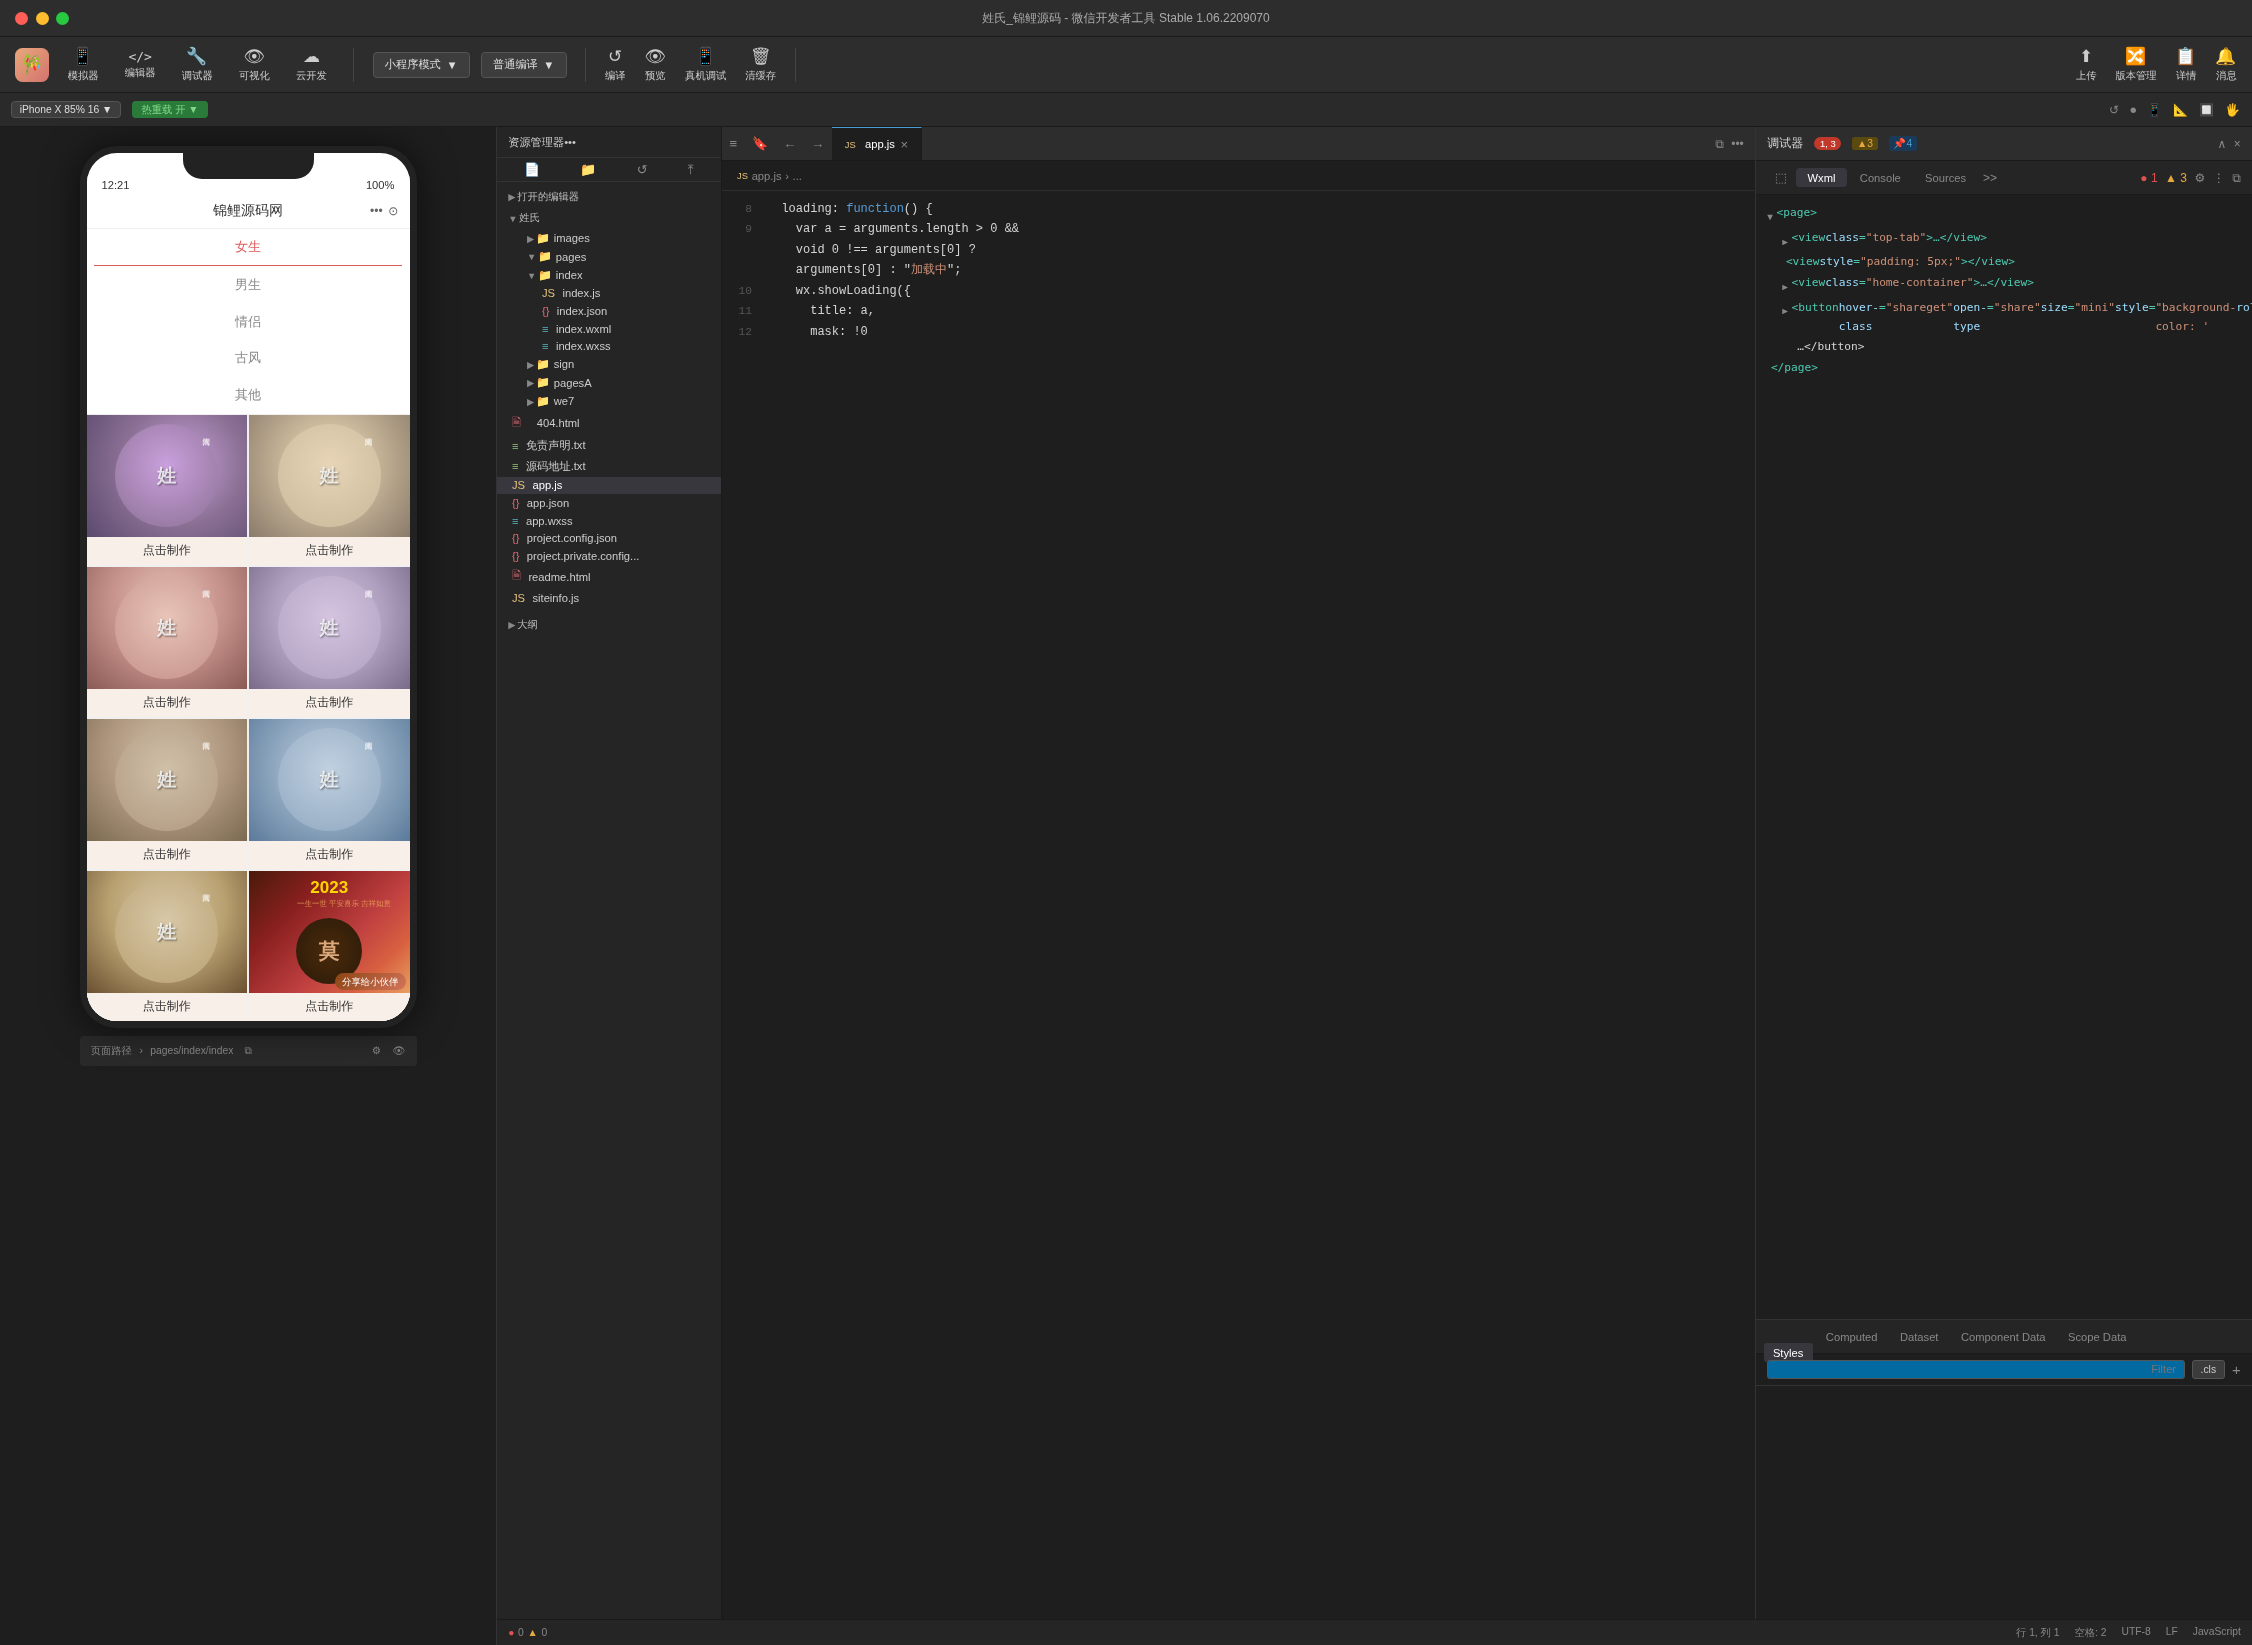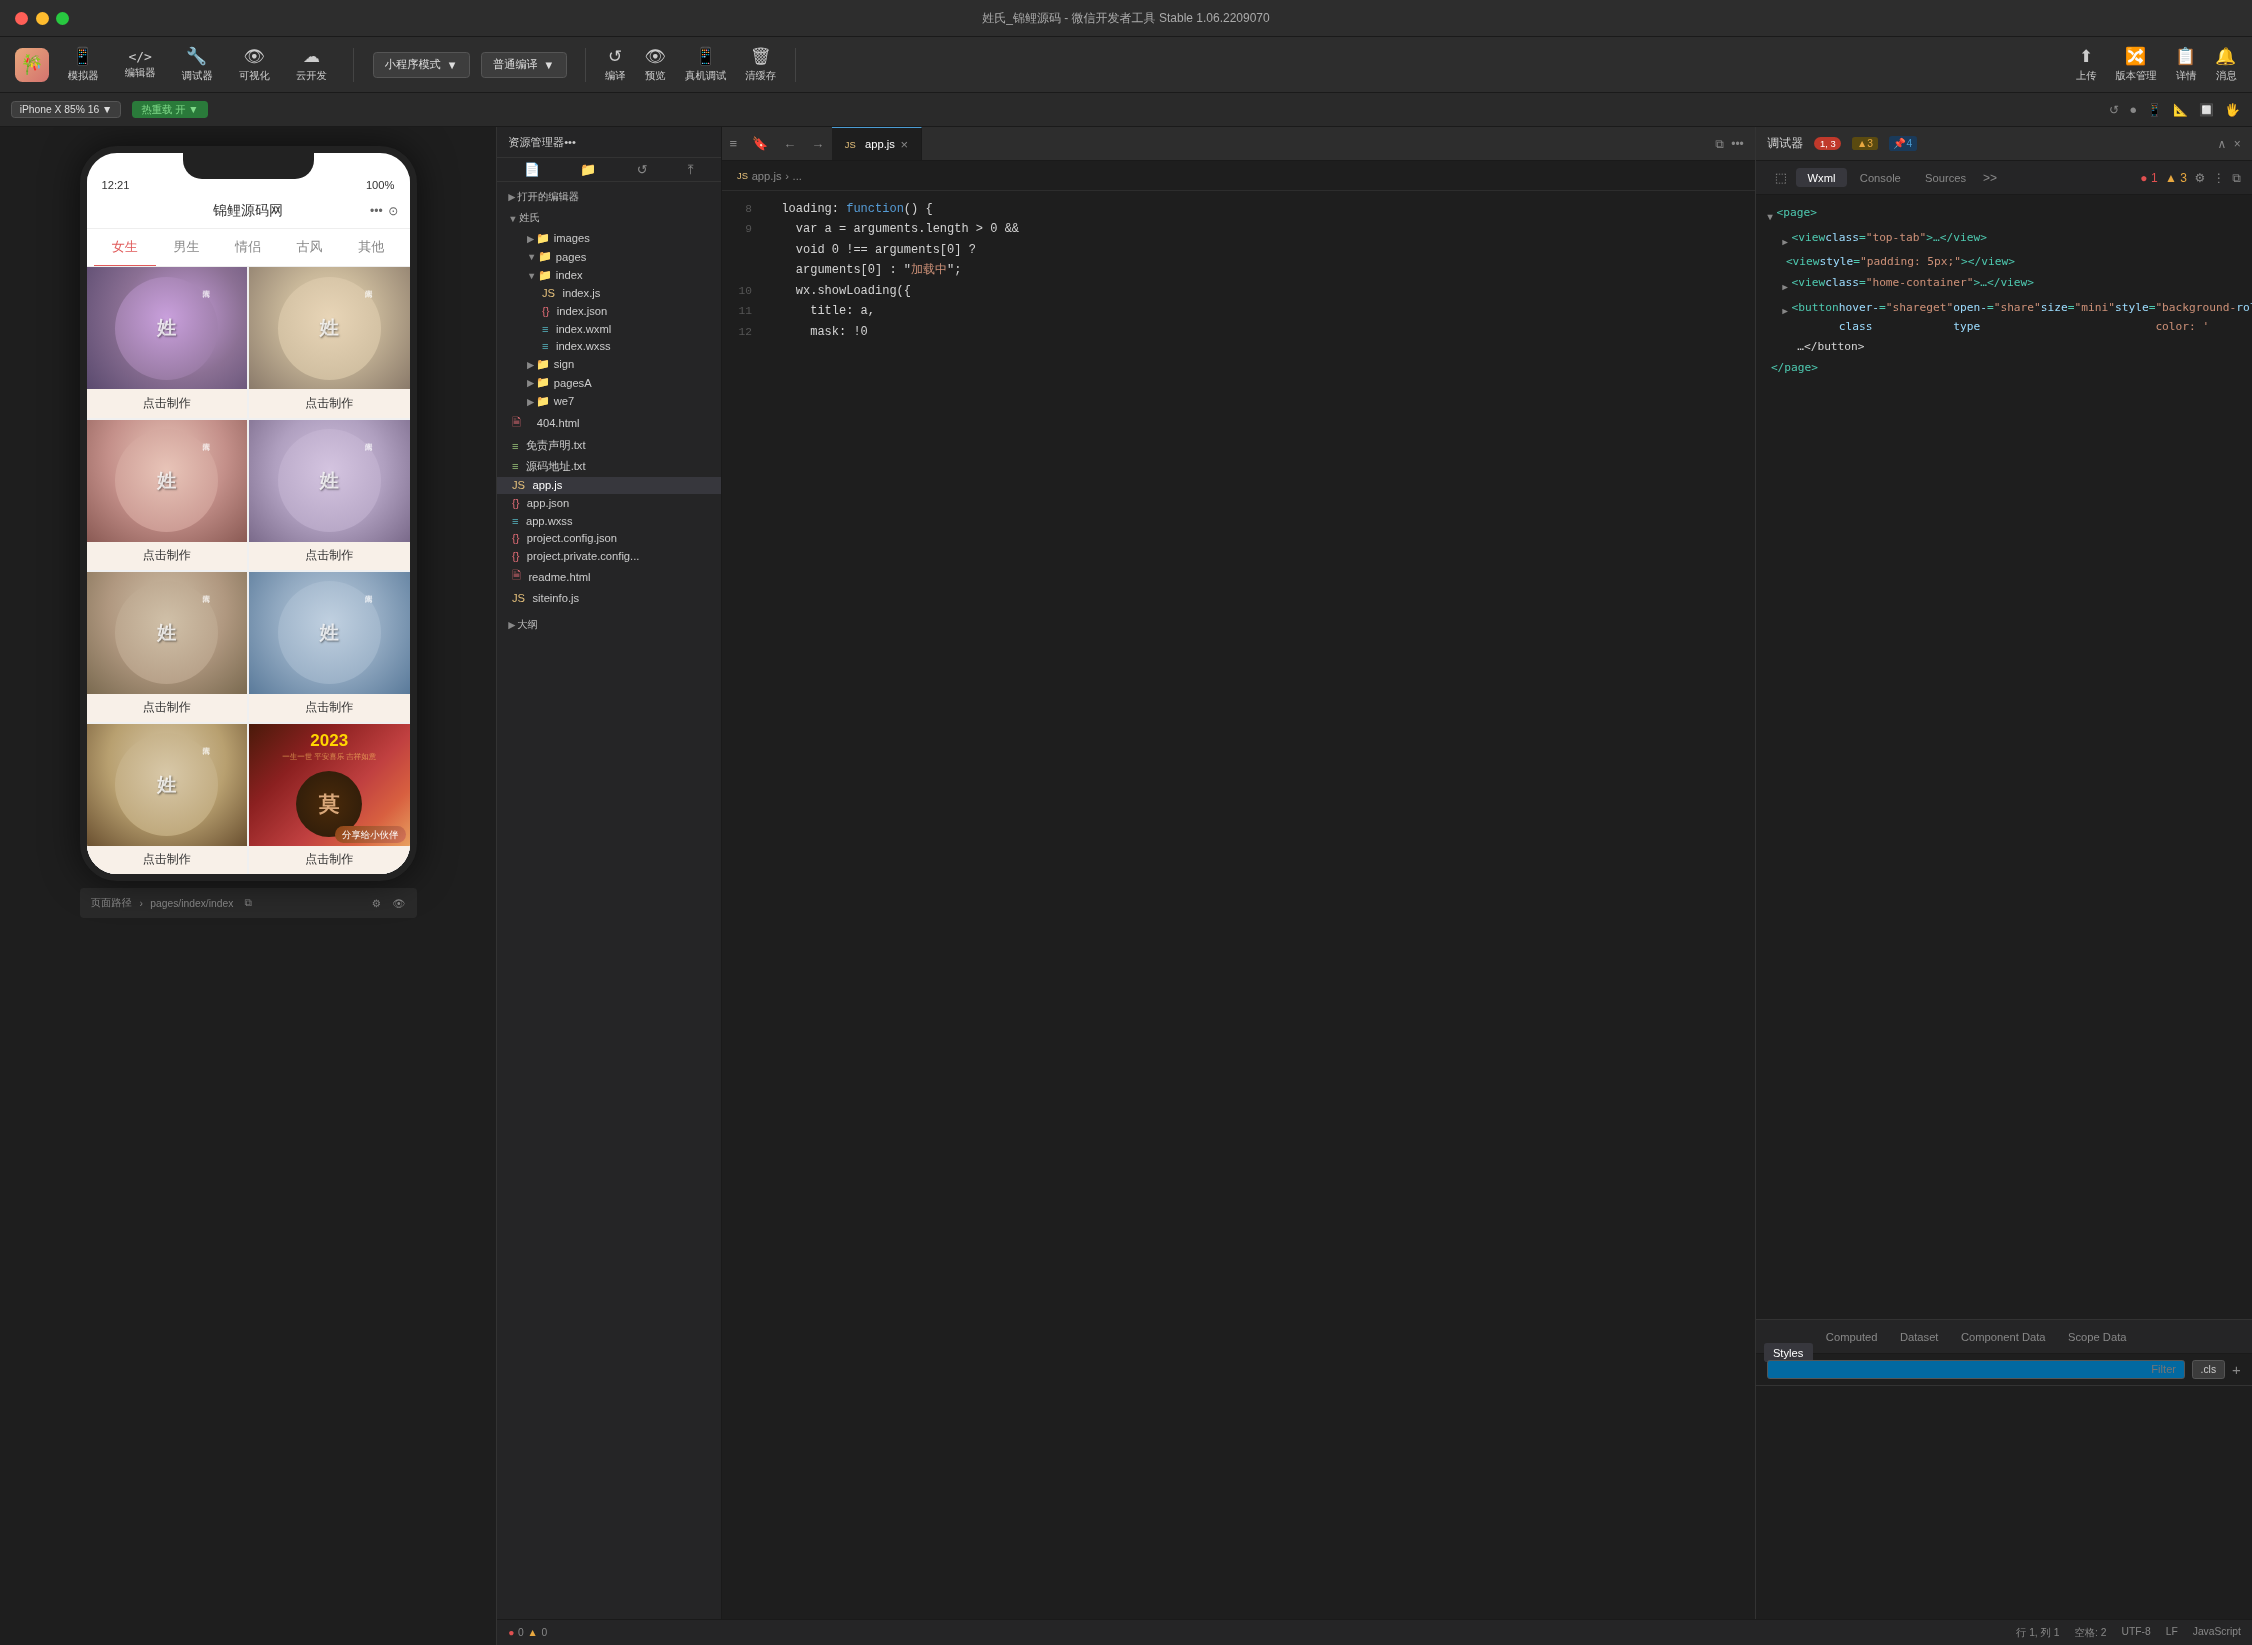"女生" .phone-tabs { flex-direction: none -> column }
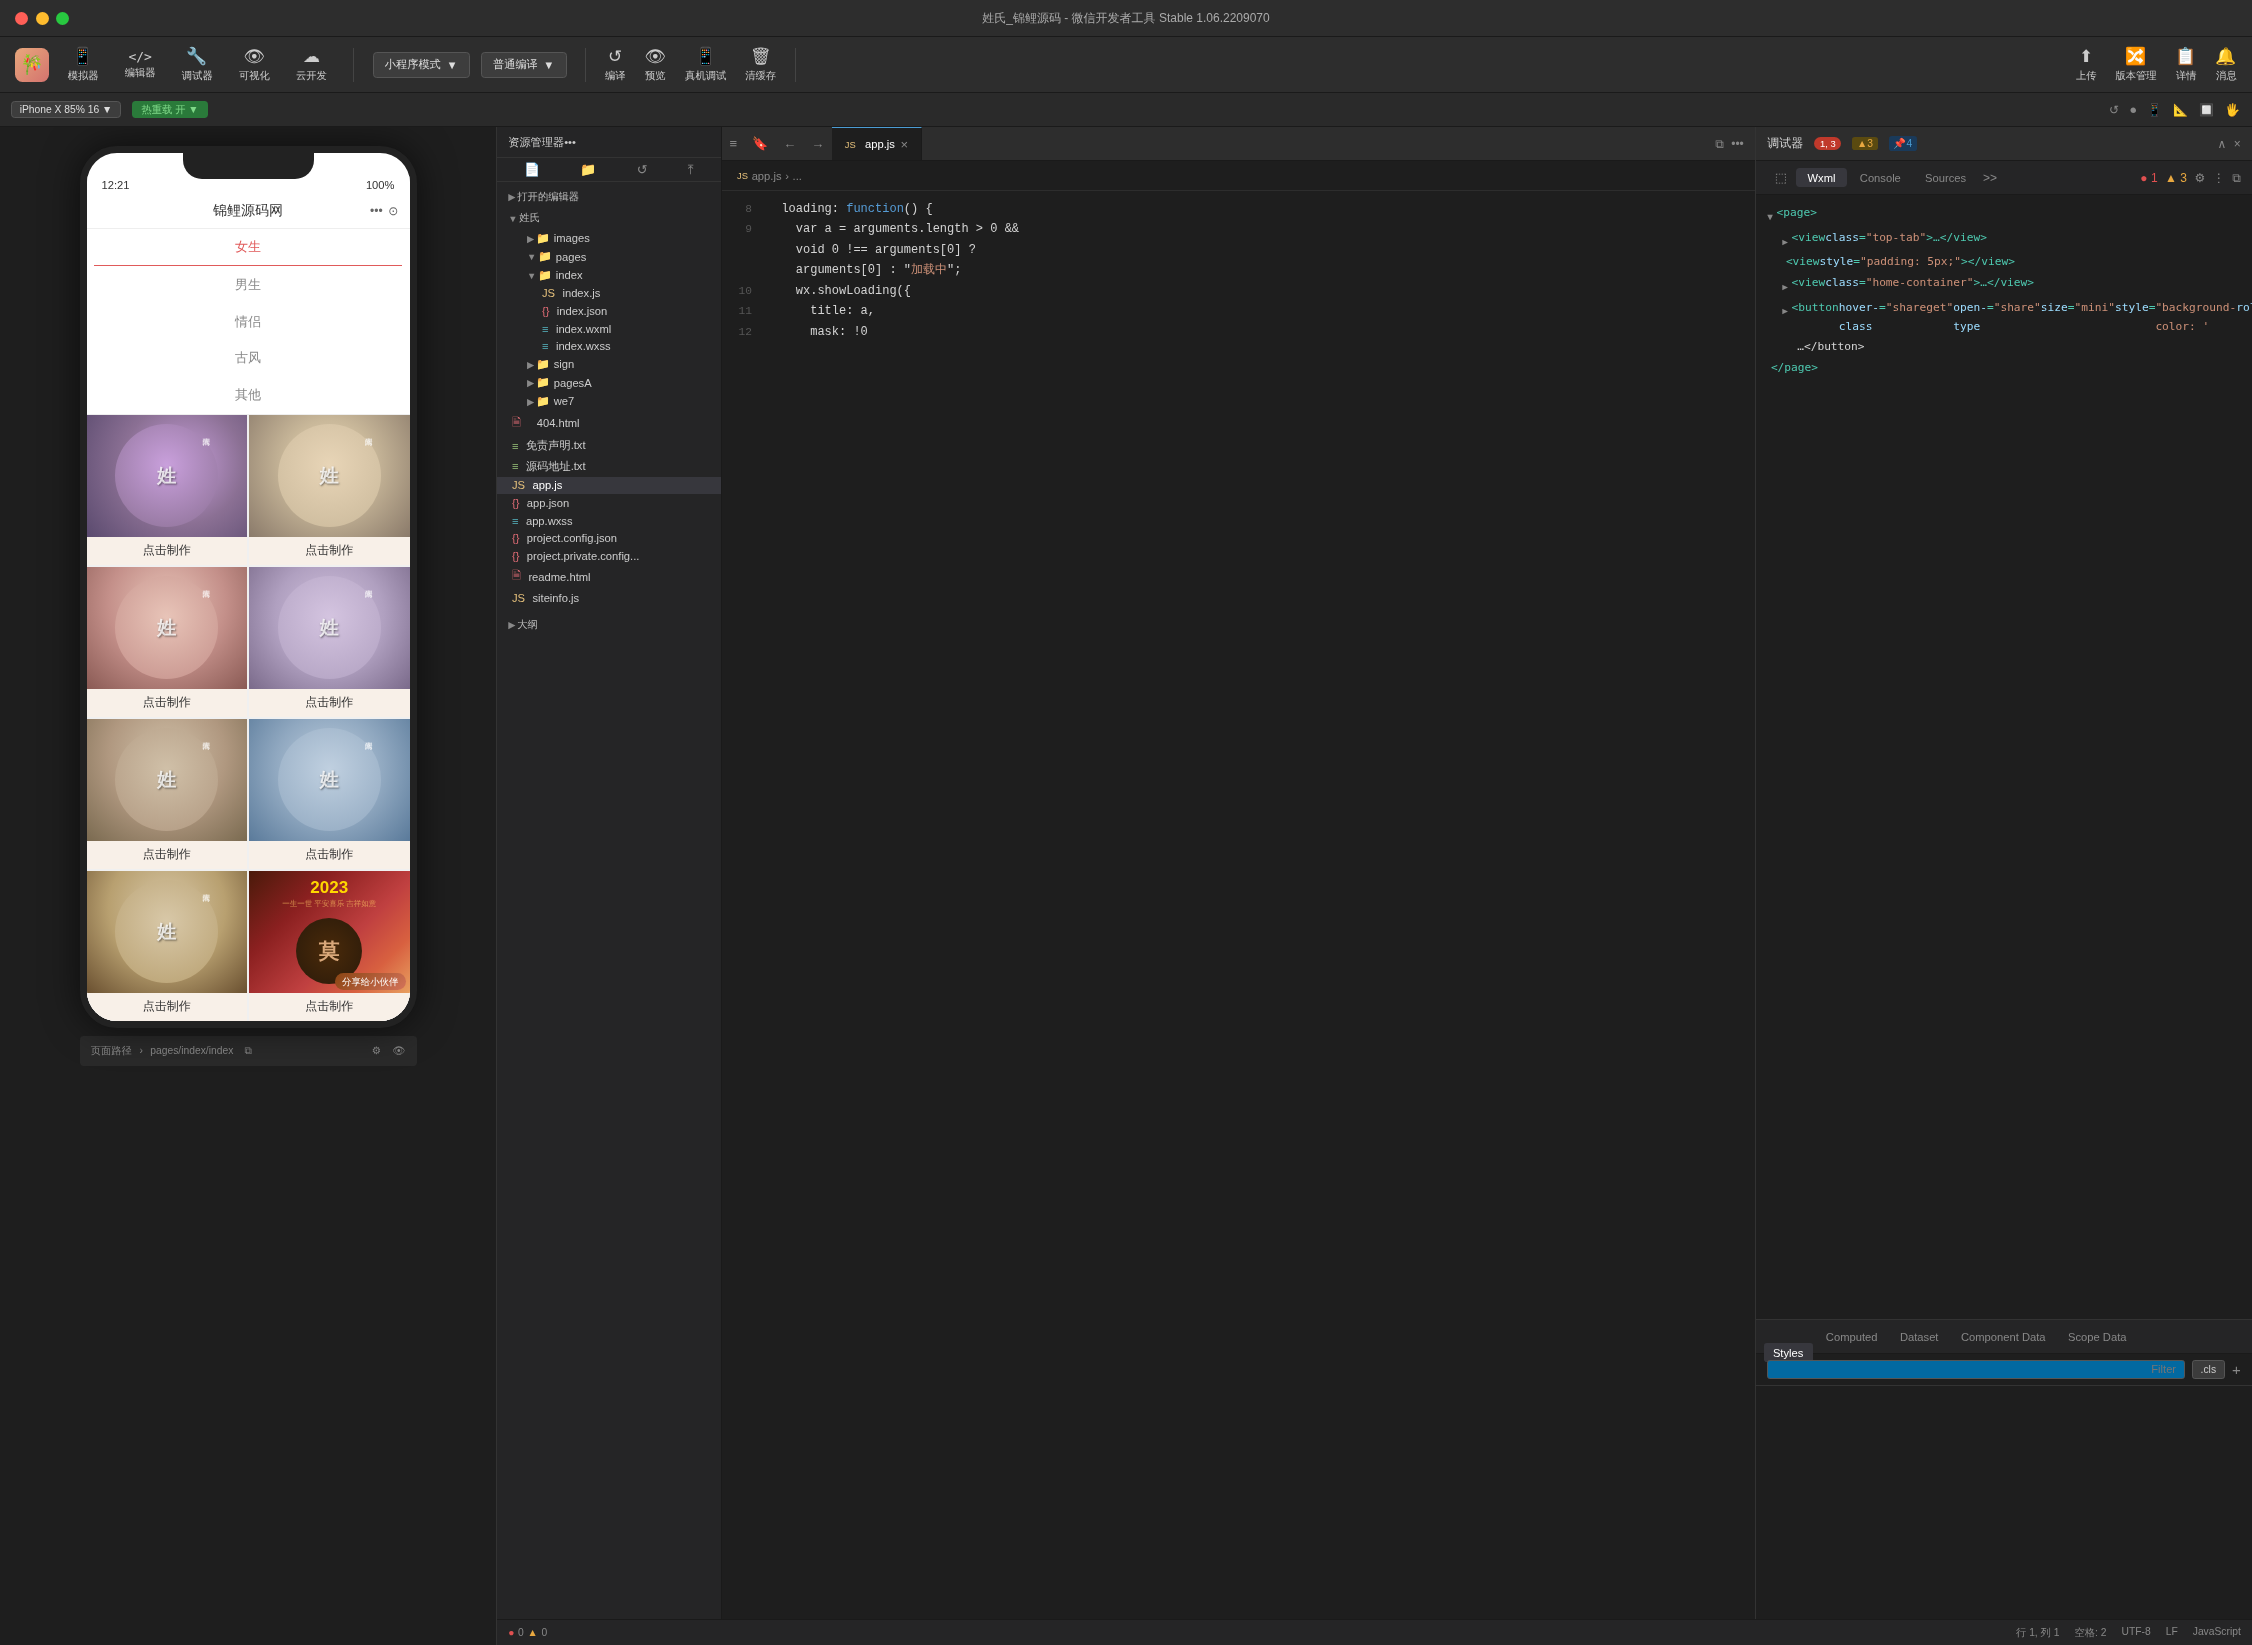"一生一世 平安喜乐 吉祥如意" div { padding-left: none -> 48px; text-align: center -> left }
